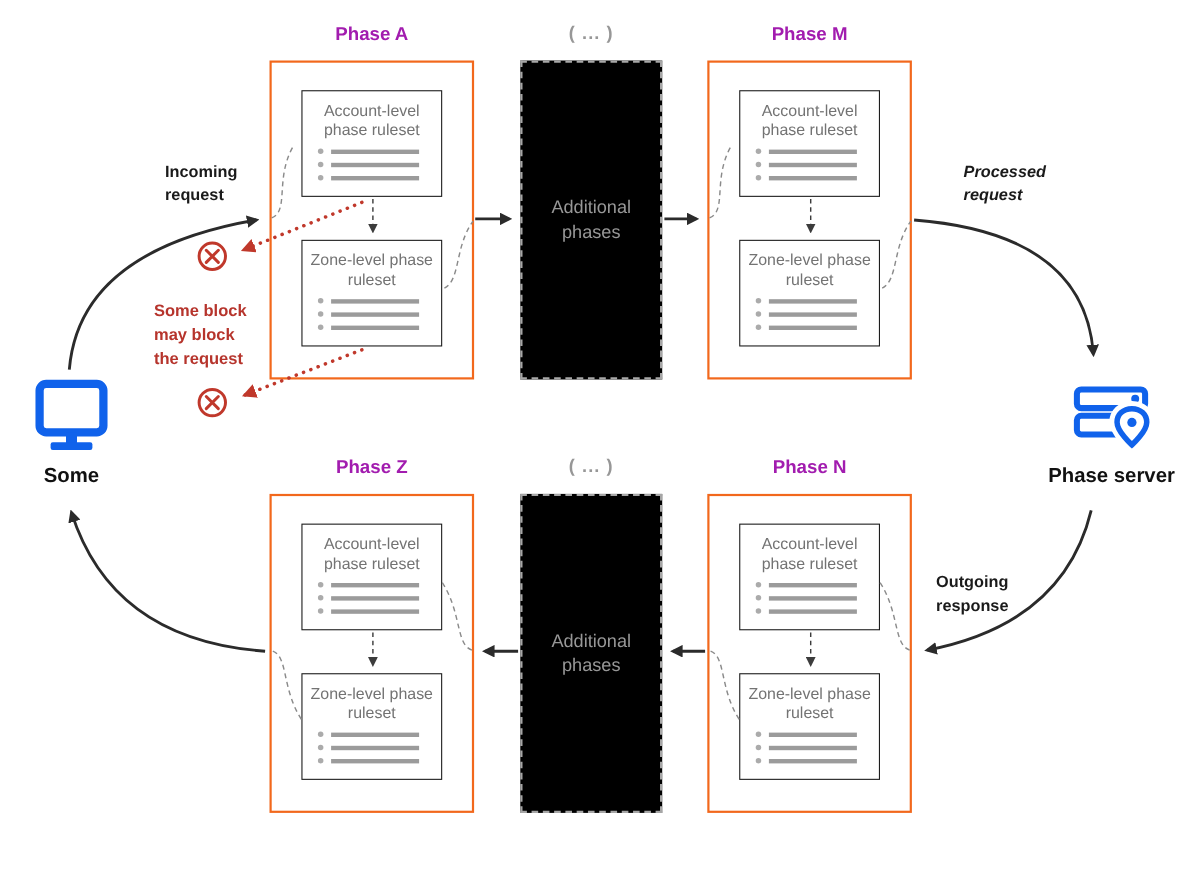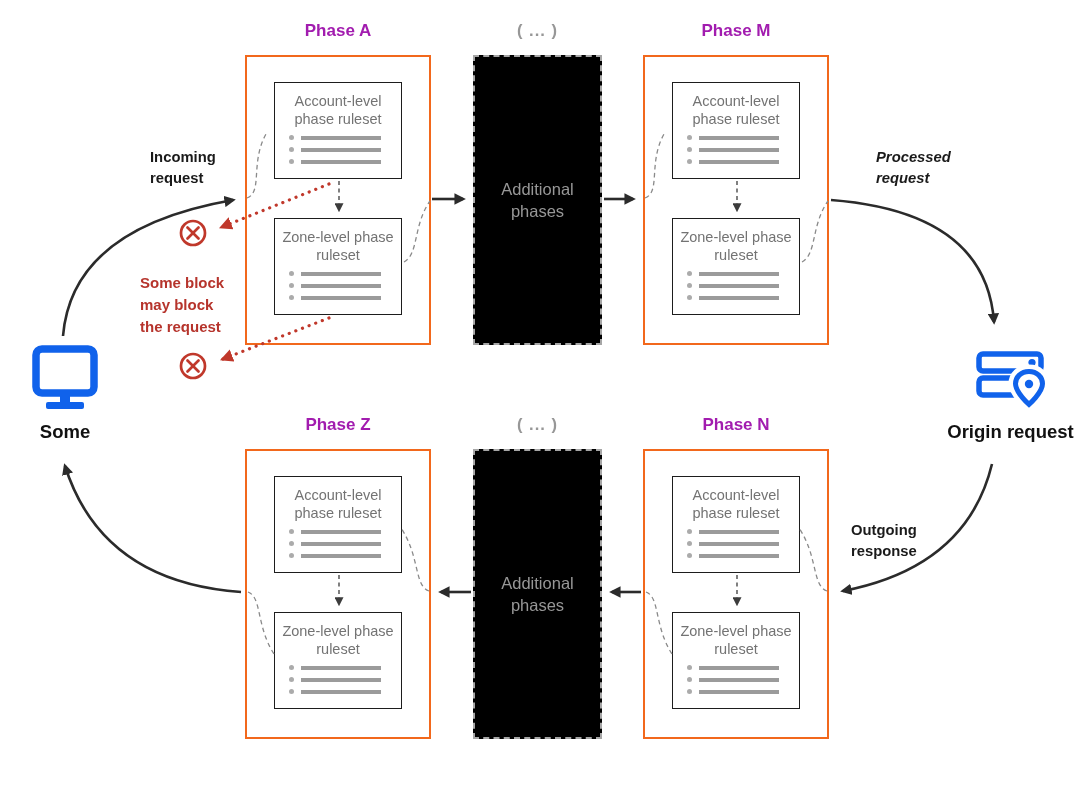"Origin request" div.node-label { text: Origin request -> Phase server }
